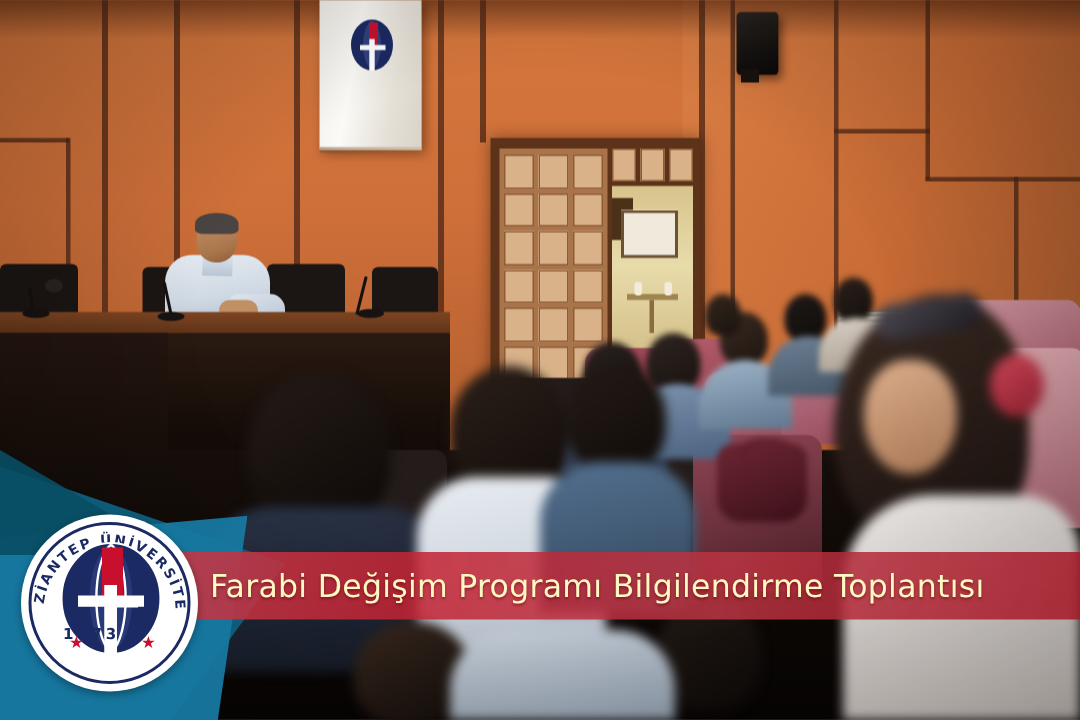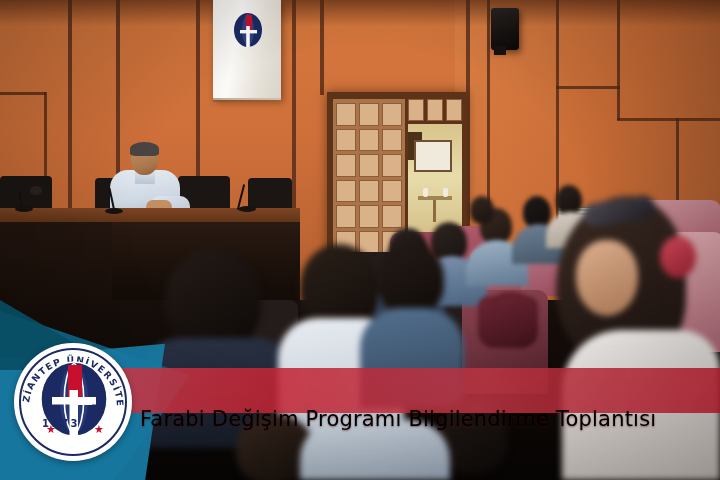"Farabi Değişim Programı Bilgilendirme" .caption { color: #000000 -> #fef9c3; margin-top: 28px -> none }
